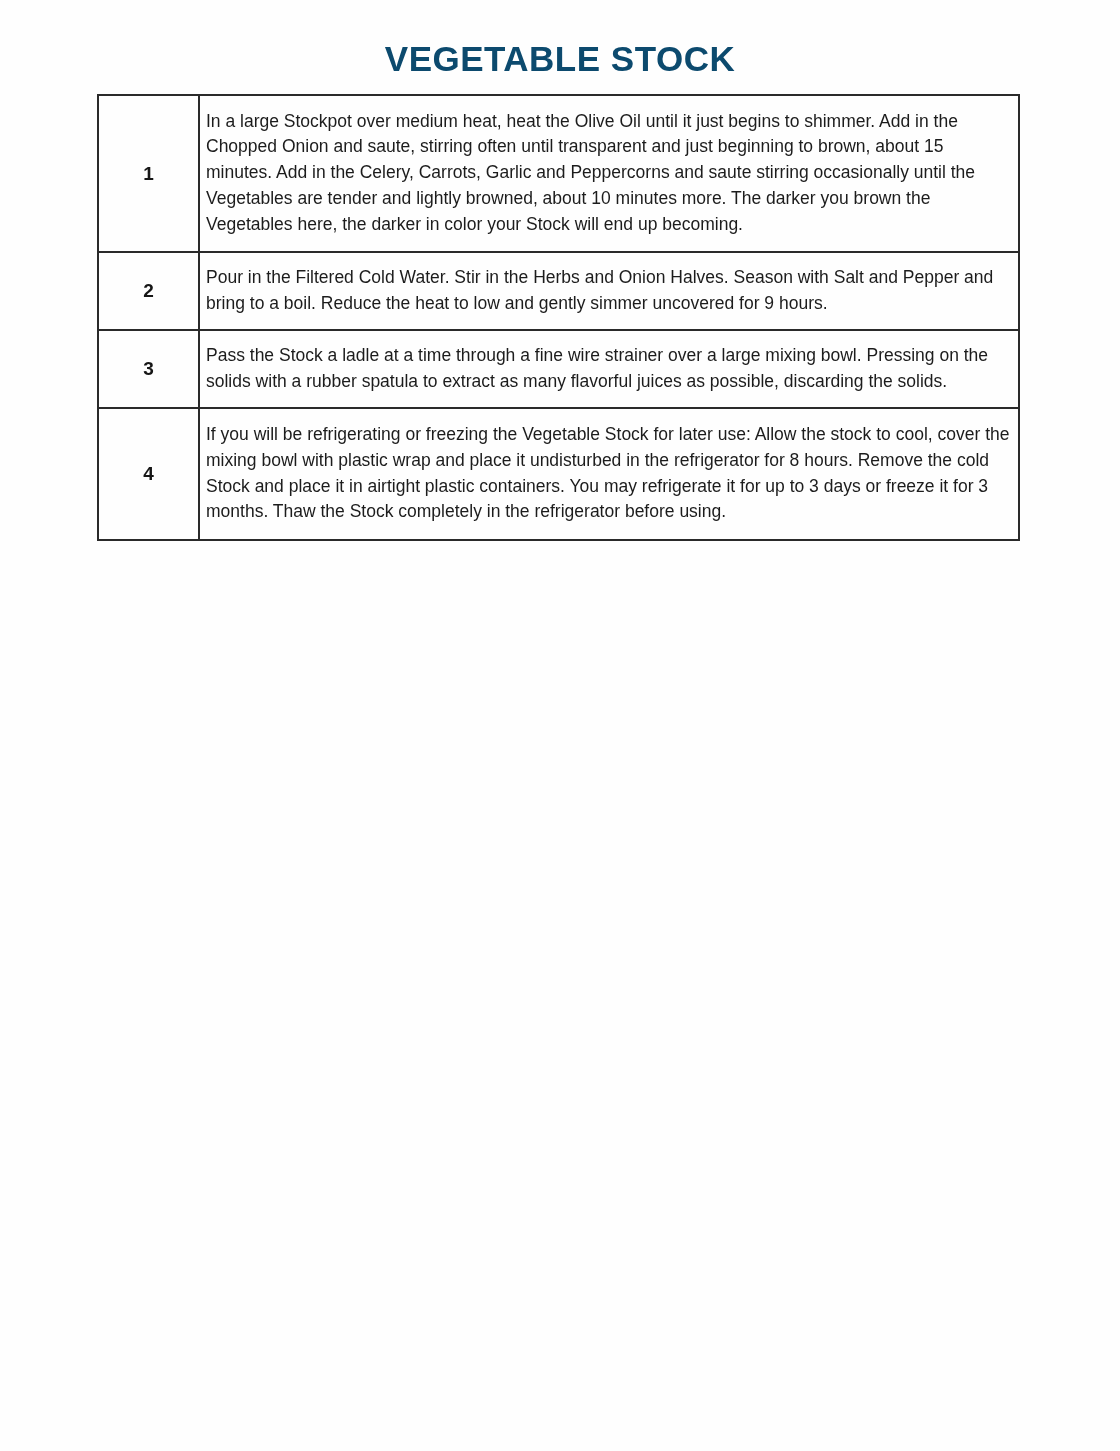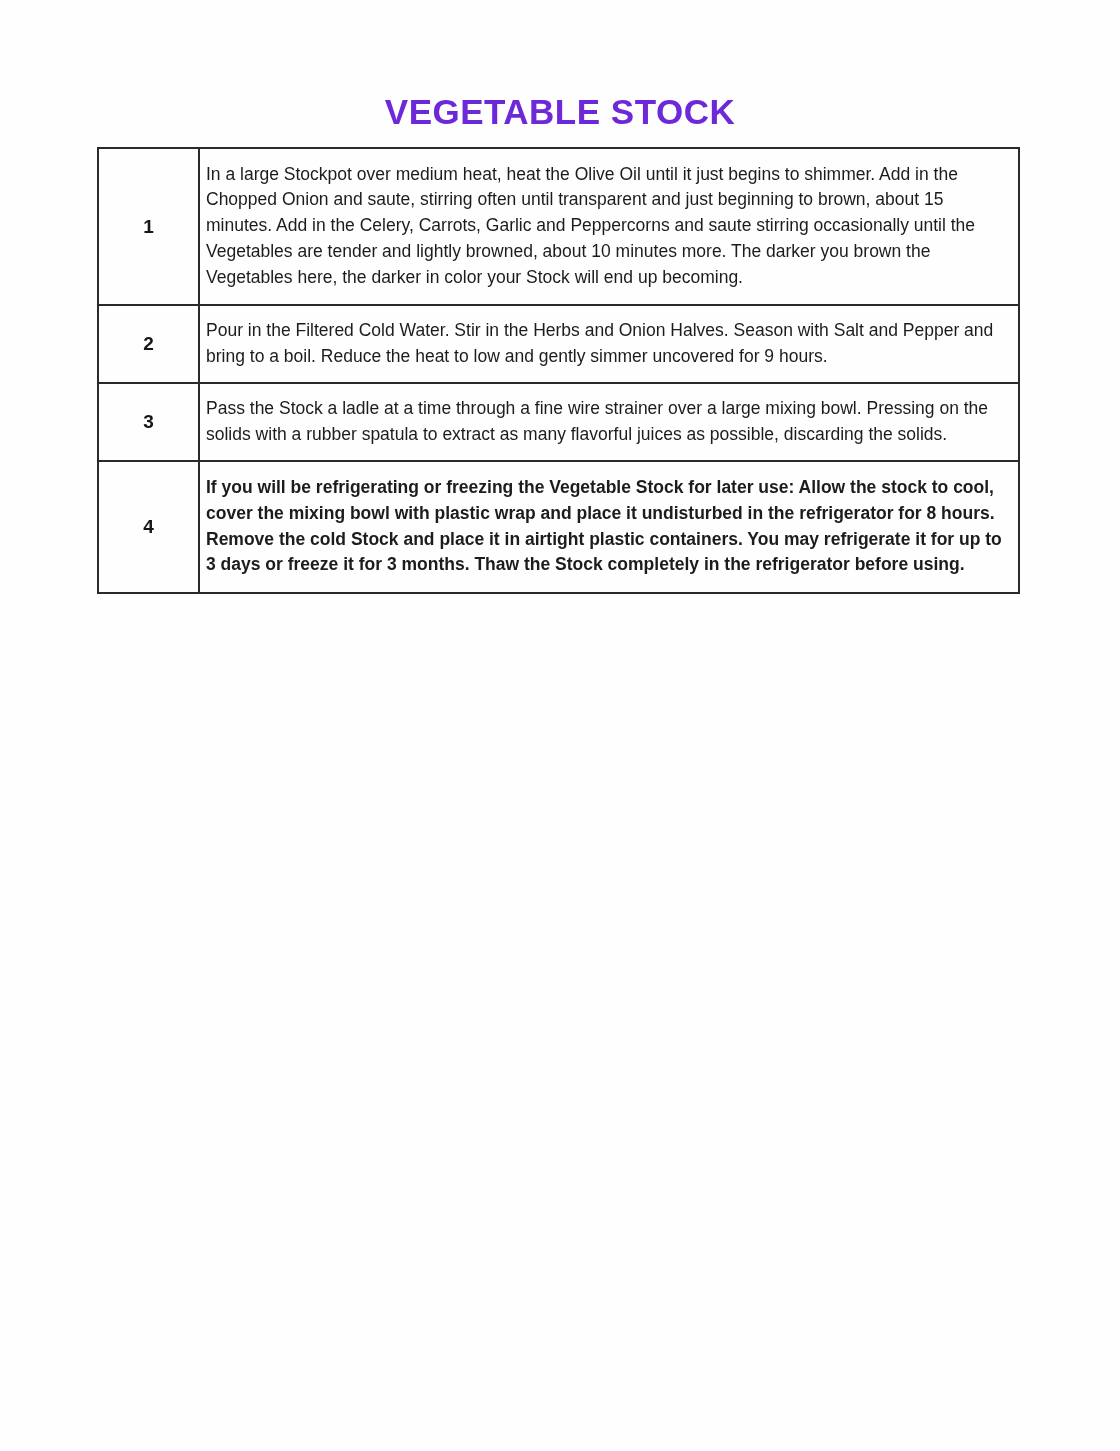"VEGETABLE STOCK" .doc-title { color: #6d28d9 -> #0c4a6e; margin: 0 -> 12px; padding-top: 93px -> 28px }
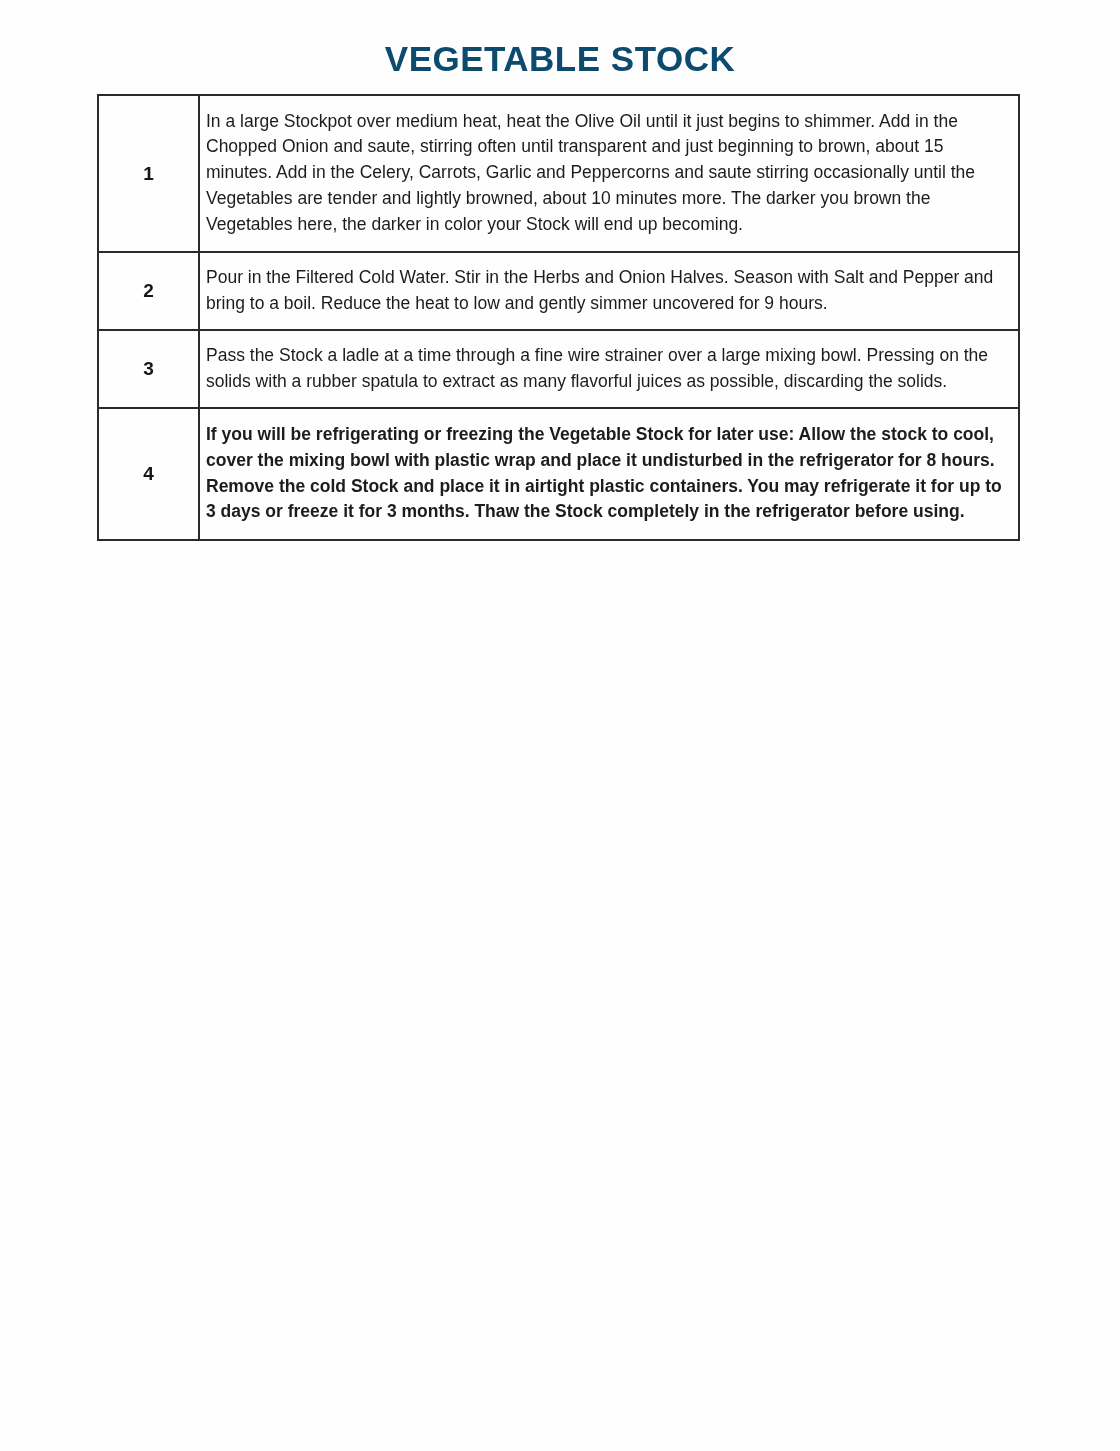"If you will be refrigerating" tr.row-4 td { font-weight: bold -> none }
